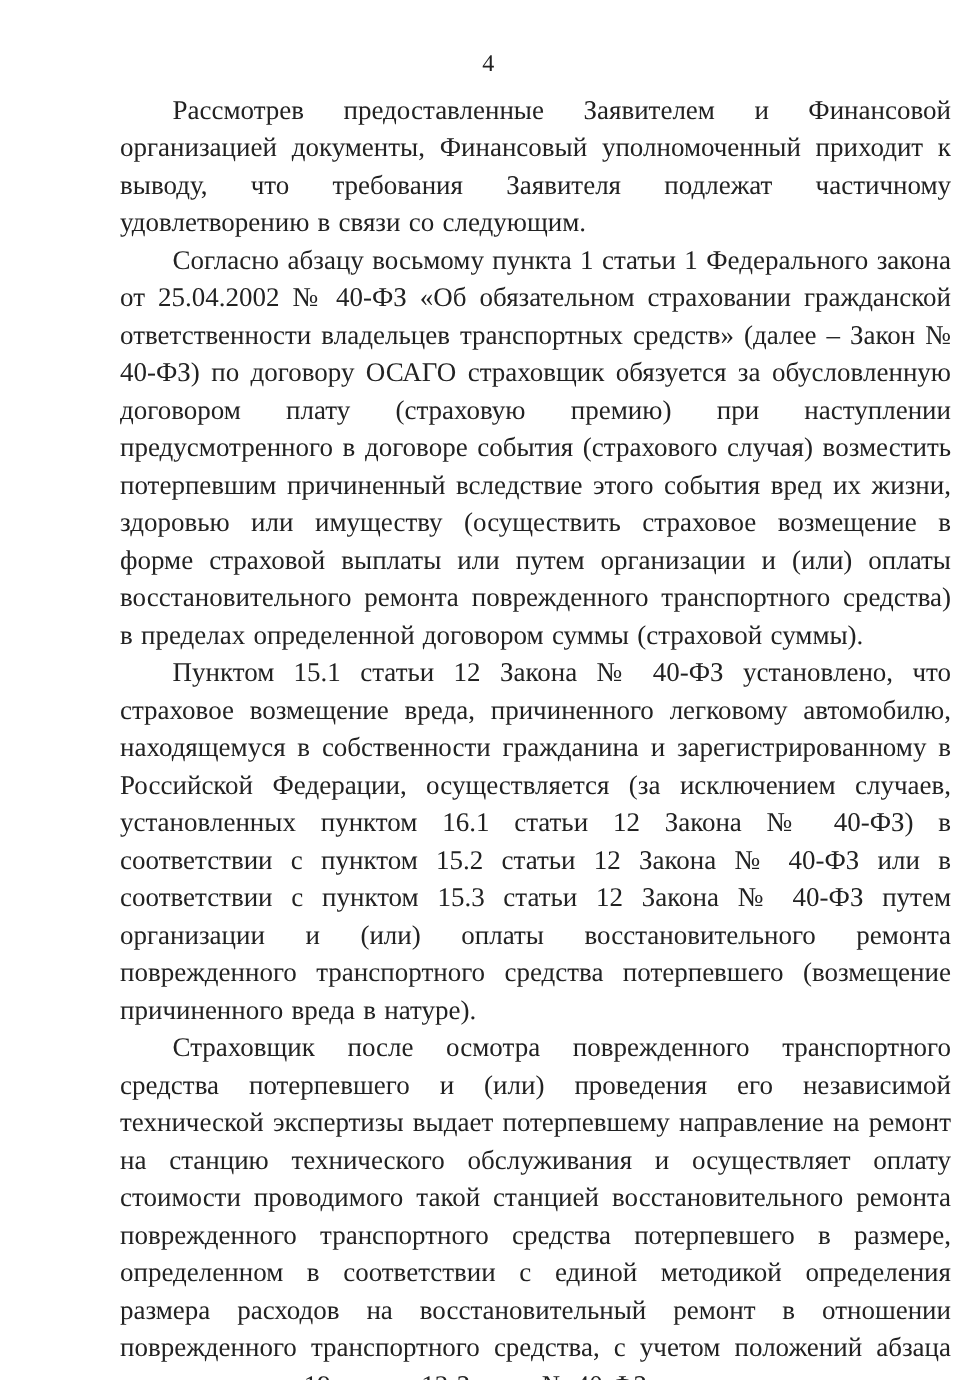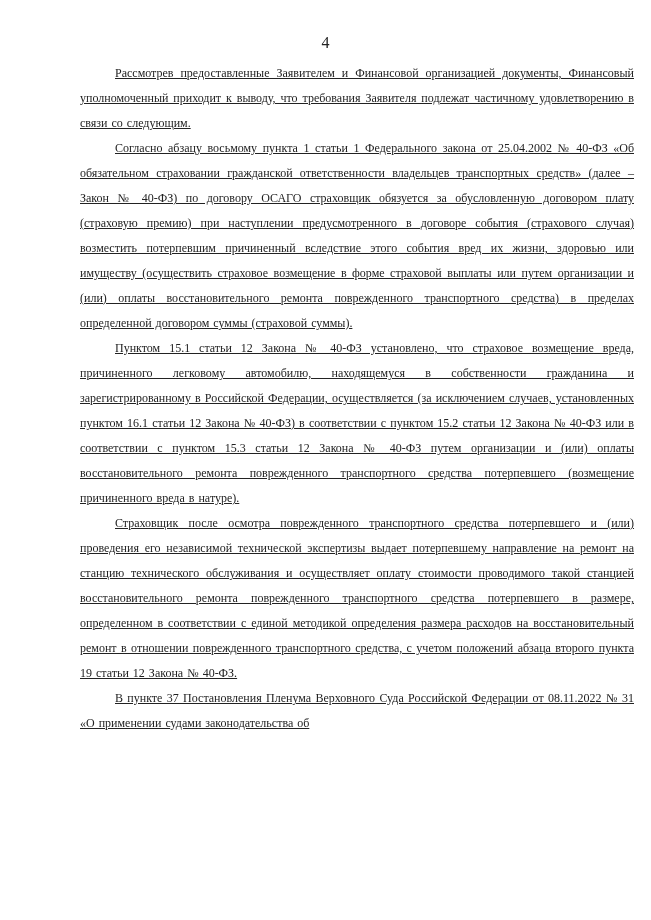"Рассмотрев предоставленные Заявителем и" .doc-body p { font-size: 12px -> 18px; text-decoration: underline -> none }
